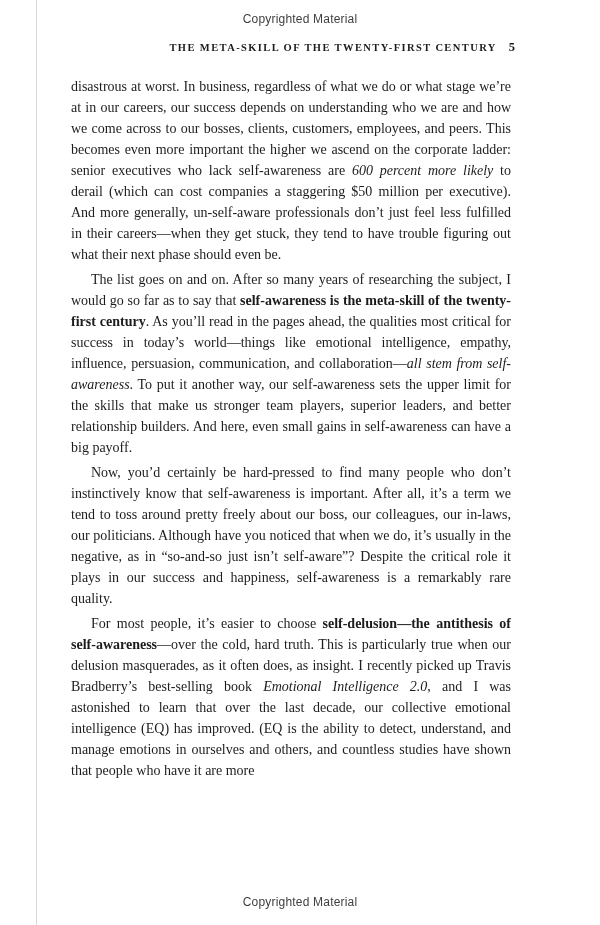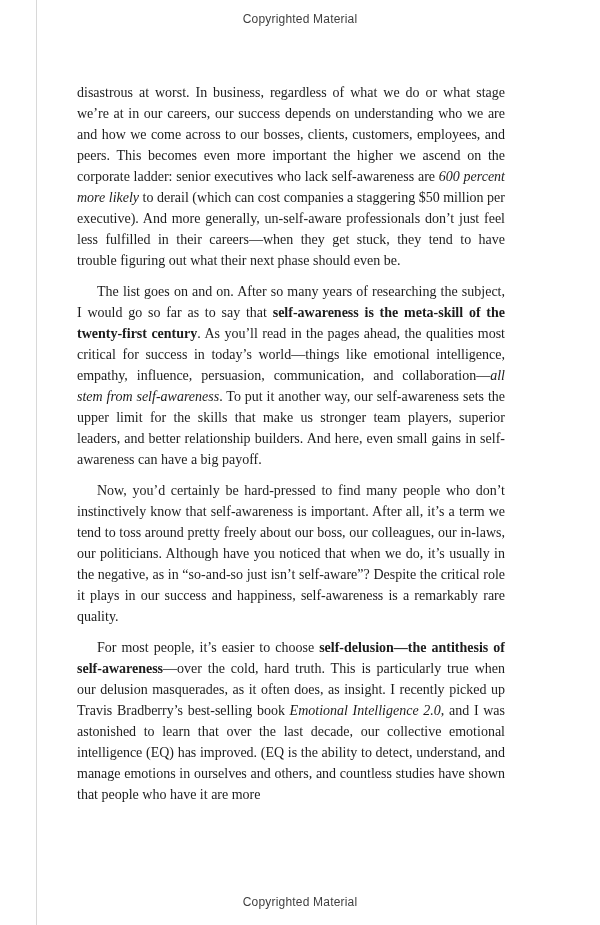"THE META-SKILL OF THE TWENTY-FIRST" div.running-header { html: none -> <div> <span>THE META-SKILL OF THE TWENTY-FIRST CENTURY</span><span>5</span> </div> }
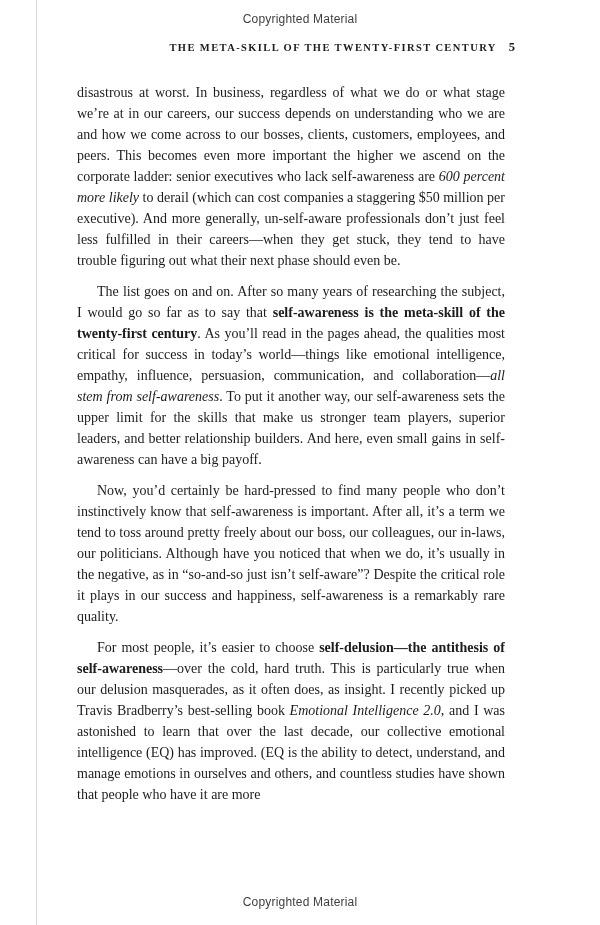"disastrous at worst. In business," .para { margin: 10px -> 4px }
